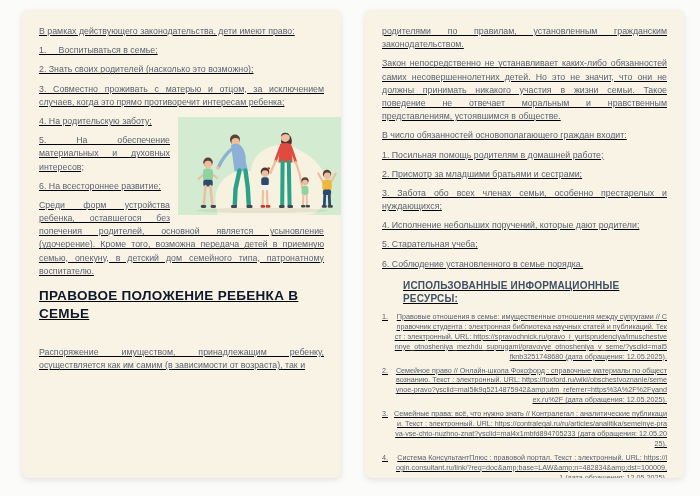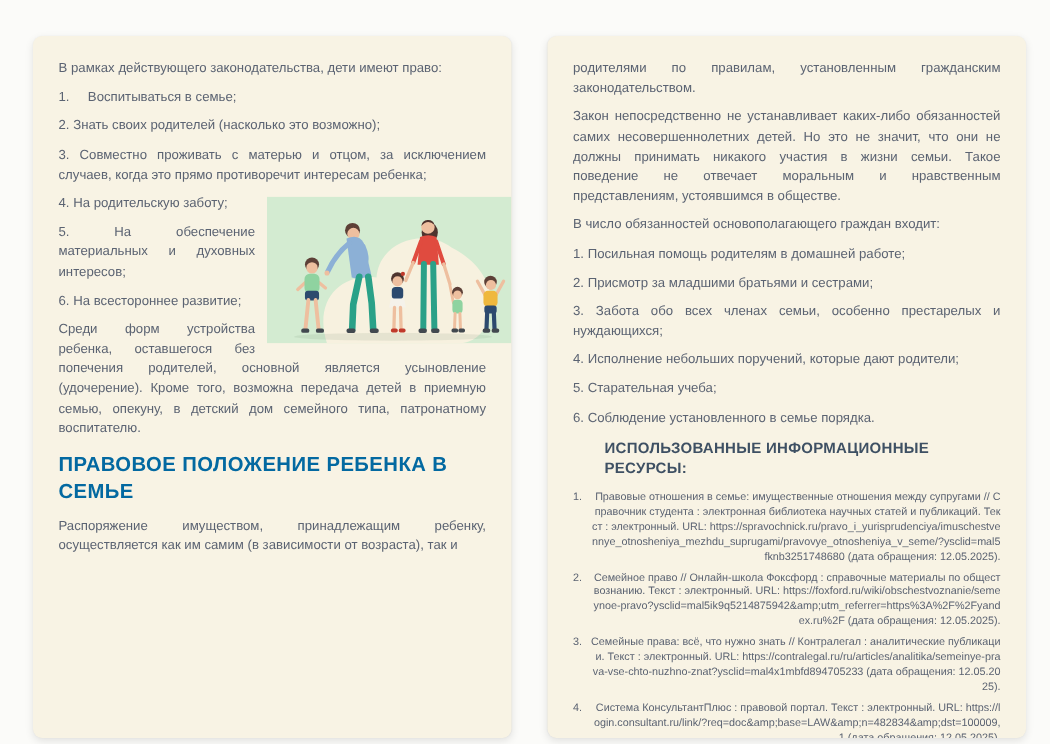"В рамках действующего законодательства," .page { text-decoration: none -> underline; top: 24px -> 10px }
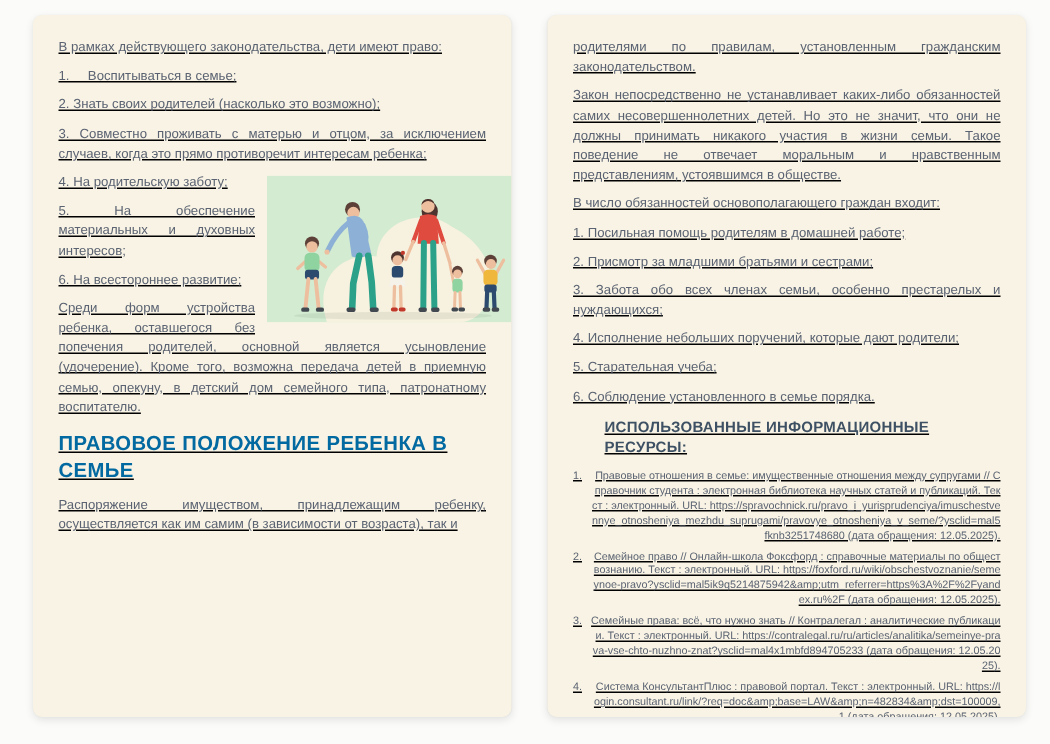"ПРАВОВОЕ ПОЛОЖЕНИЕ РЕБЕНКА В СЕМЬЕ" .h1 { color: #0369a1 -> #0f172a; margin: 9px 0 8px 0 -> 9px 0 24px 0 }
